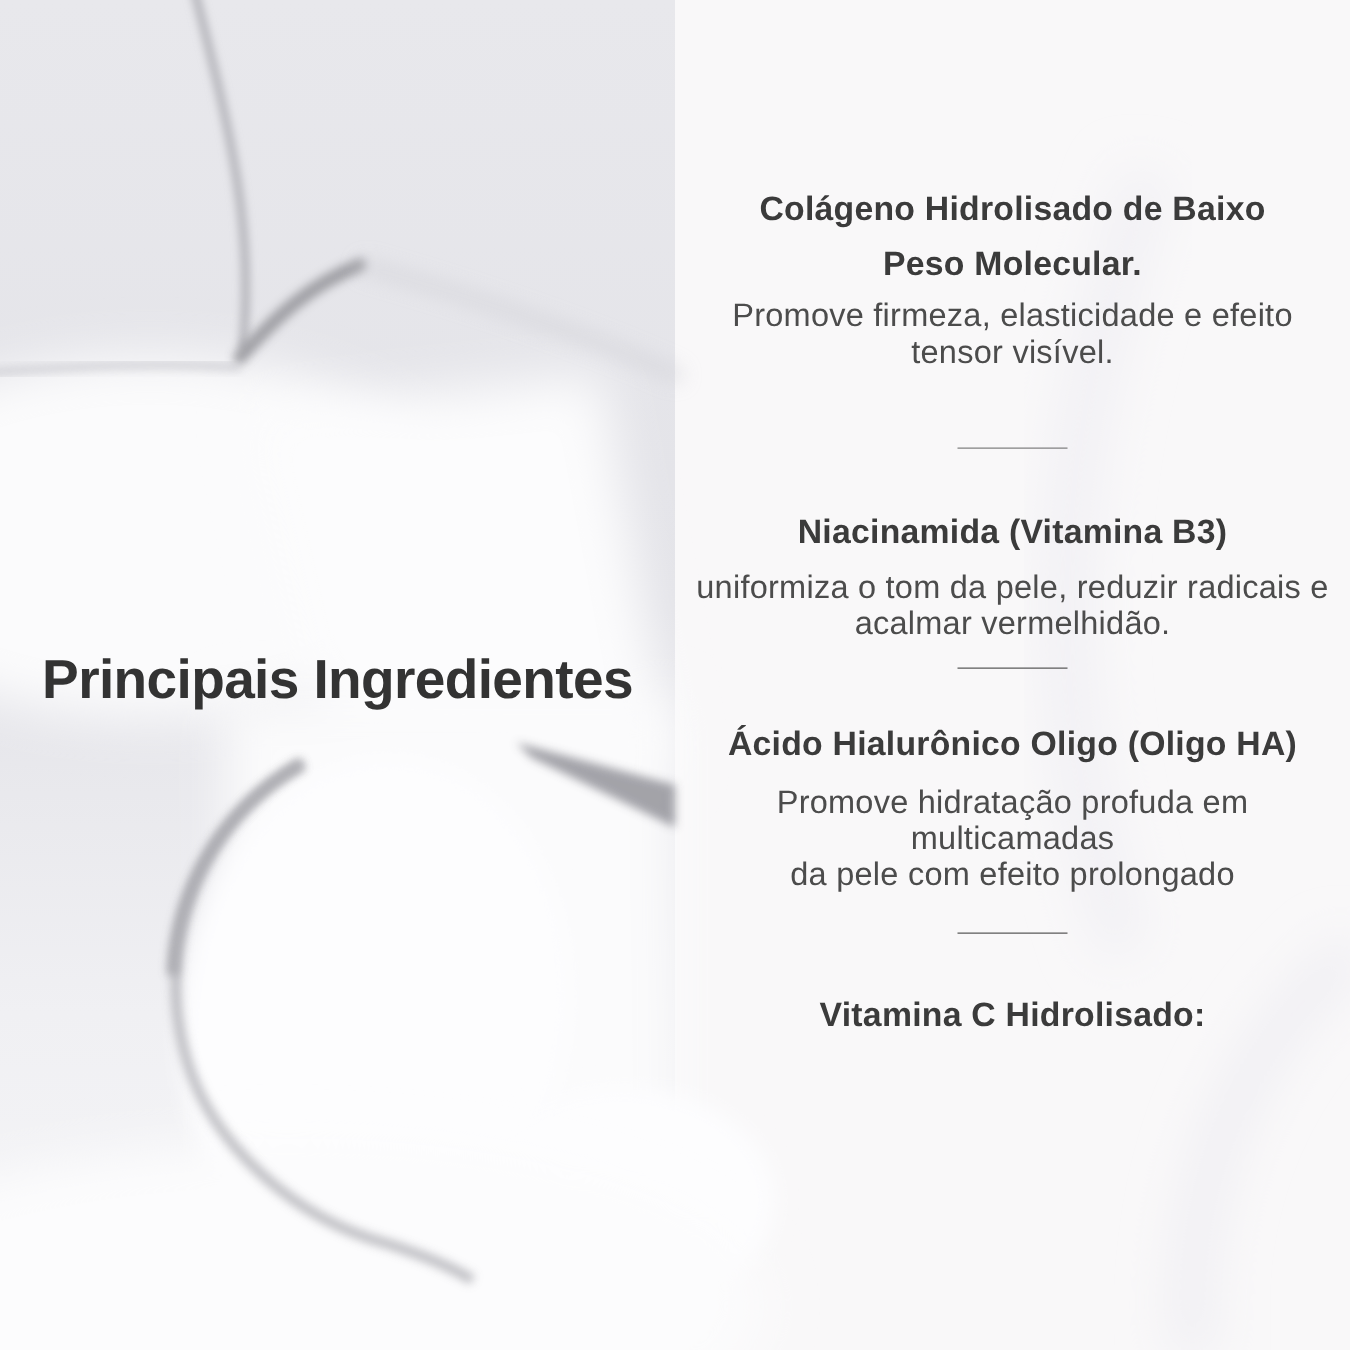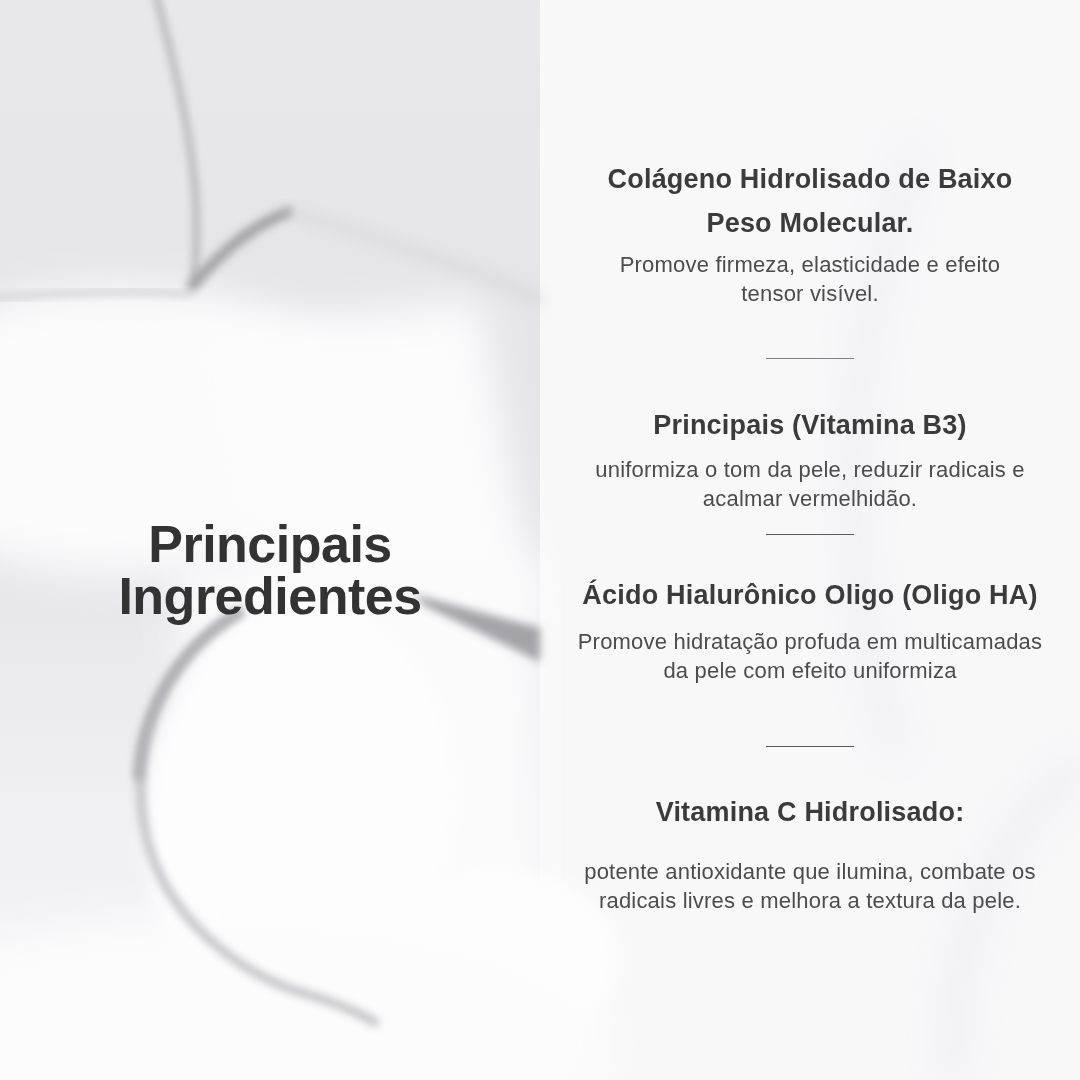"Colágeno Hidrolisado de Baixo" .s1 { top: 157px -> 145px }
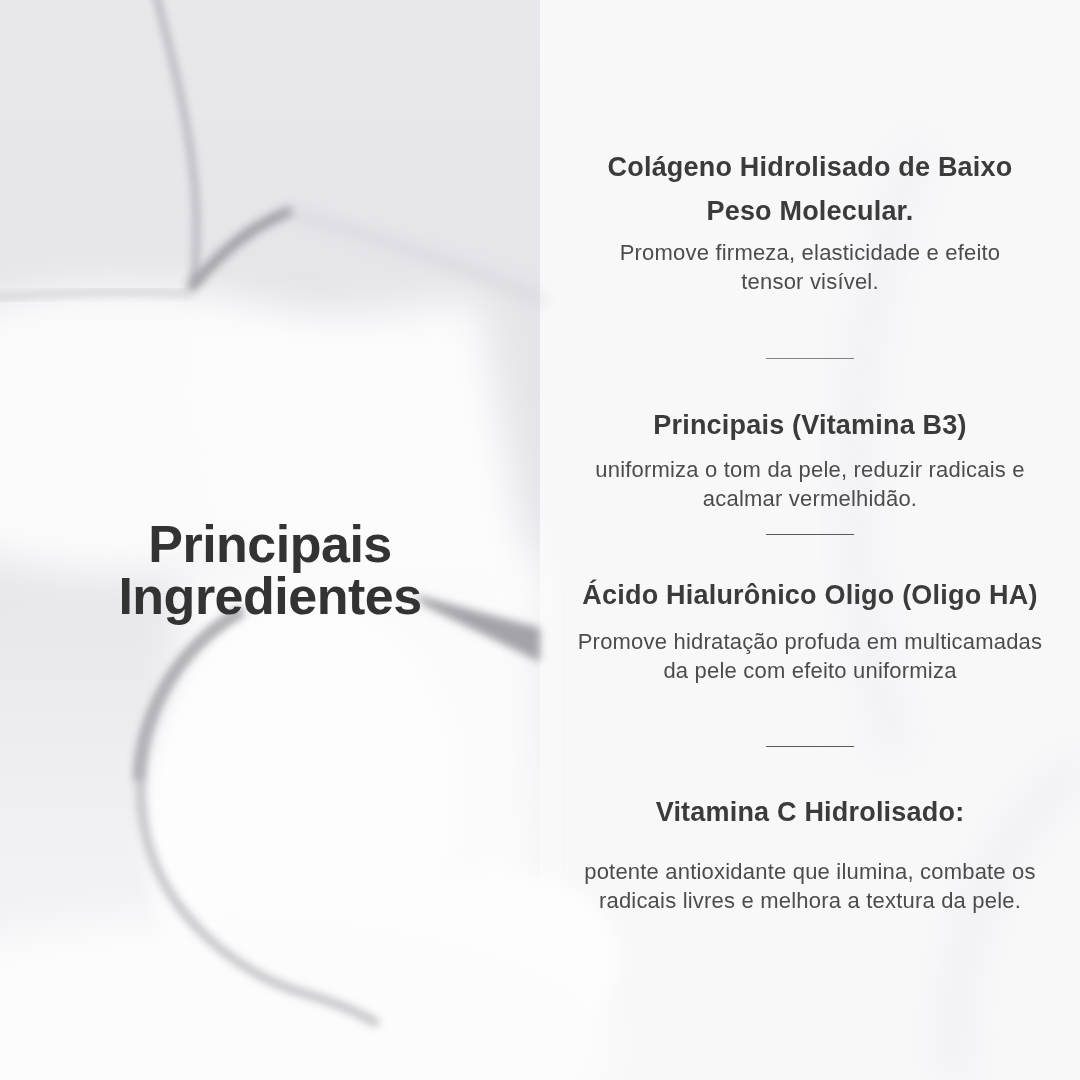"Promove firmeza, elasticidade e efeito" .section p { font-size: 22px -> 26px }
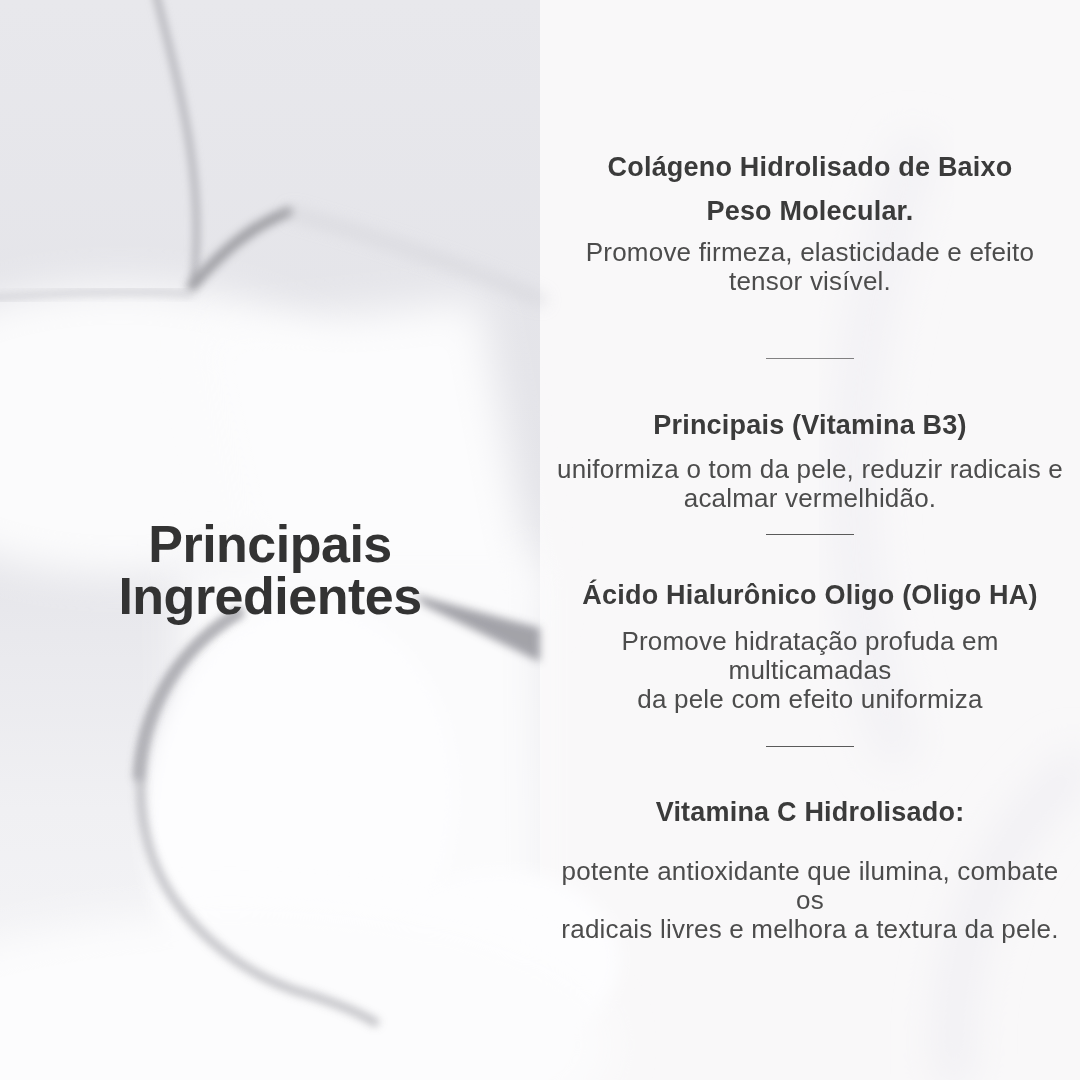"Principais (Vitamina B3)" h2 { text: Principais -> Niacinamida }
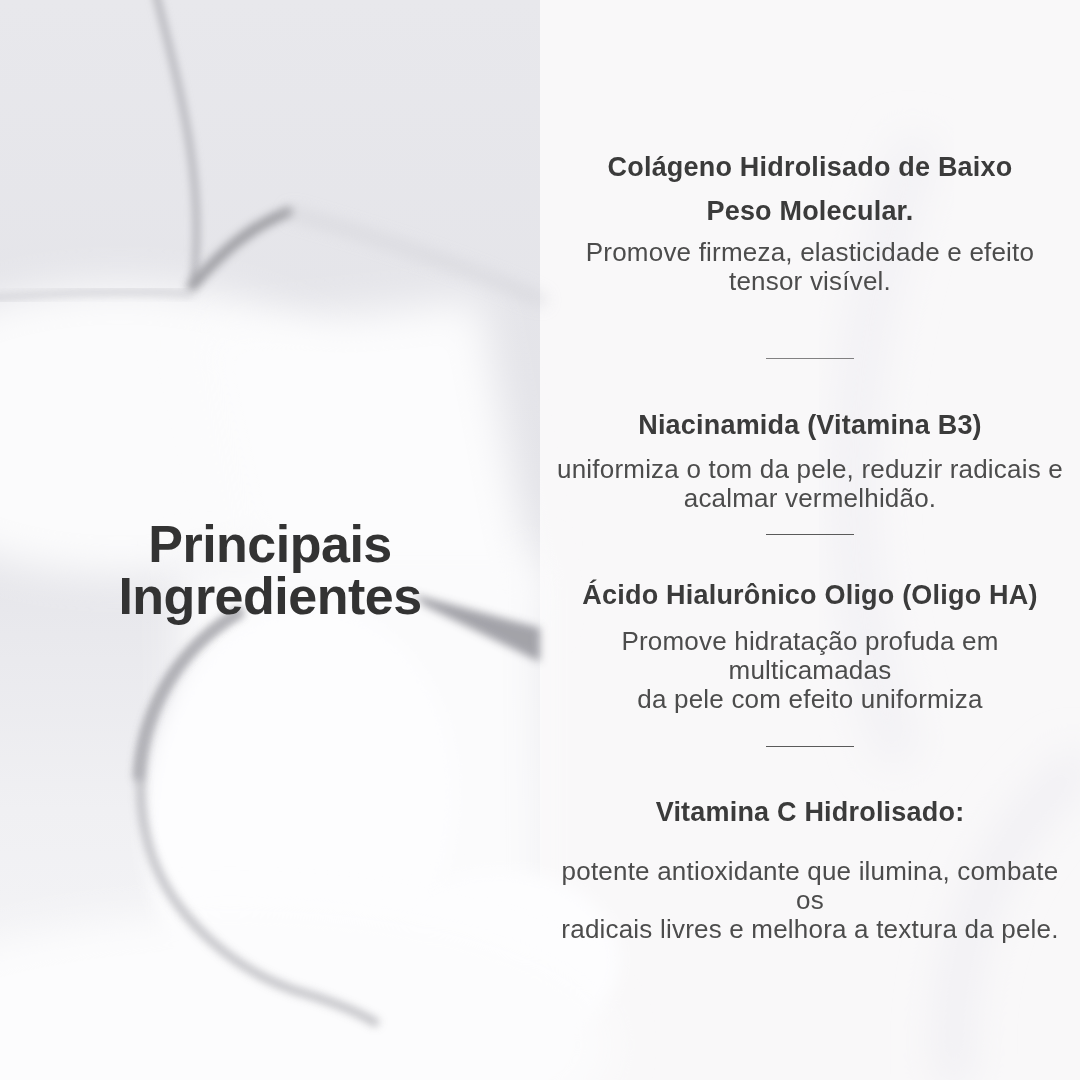"Principais Ingredientes" .title { font-size: 52px -> 44px }
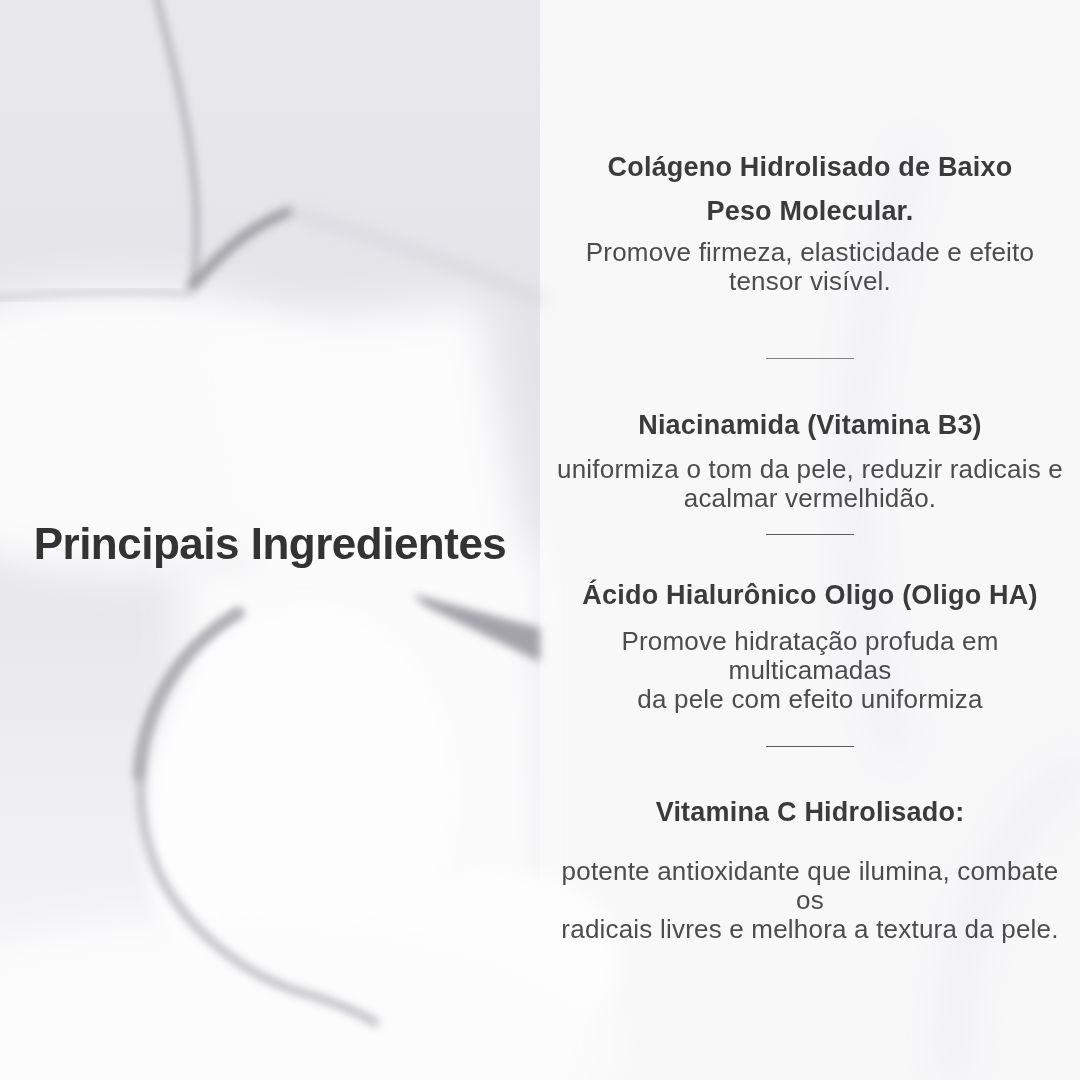"Promove hidratação profuda em" p { text: uniformiza -> prolongado }
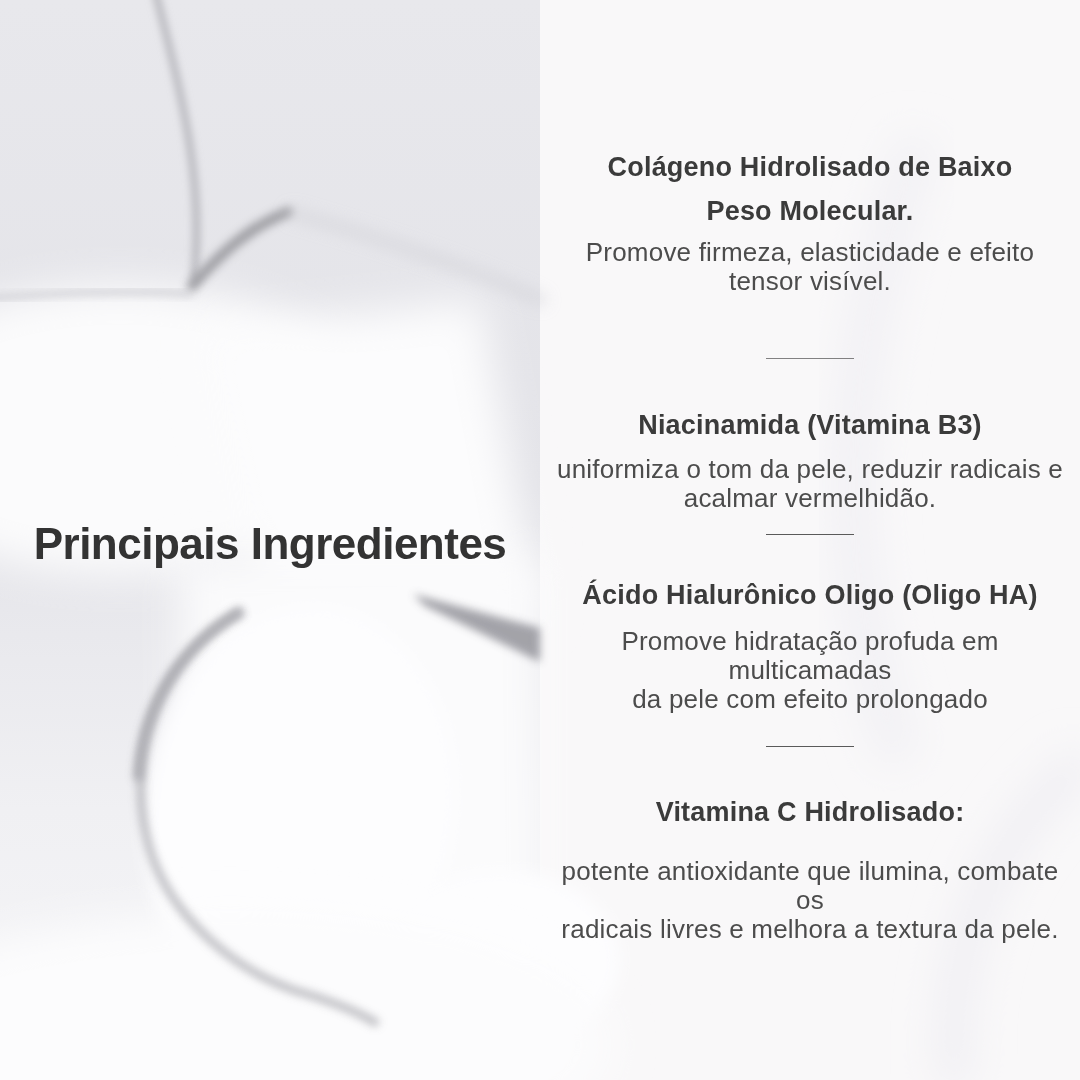"potente antioxidante que ilumina," p { html: <p>potente antioxidante que ilumina, combate os radicais livres e melhora a textura da pele.</p> -> none }
